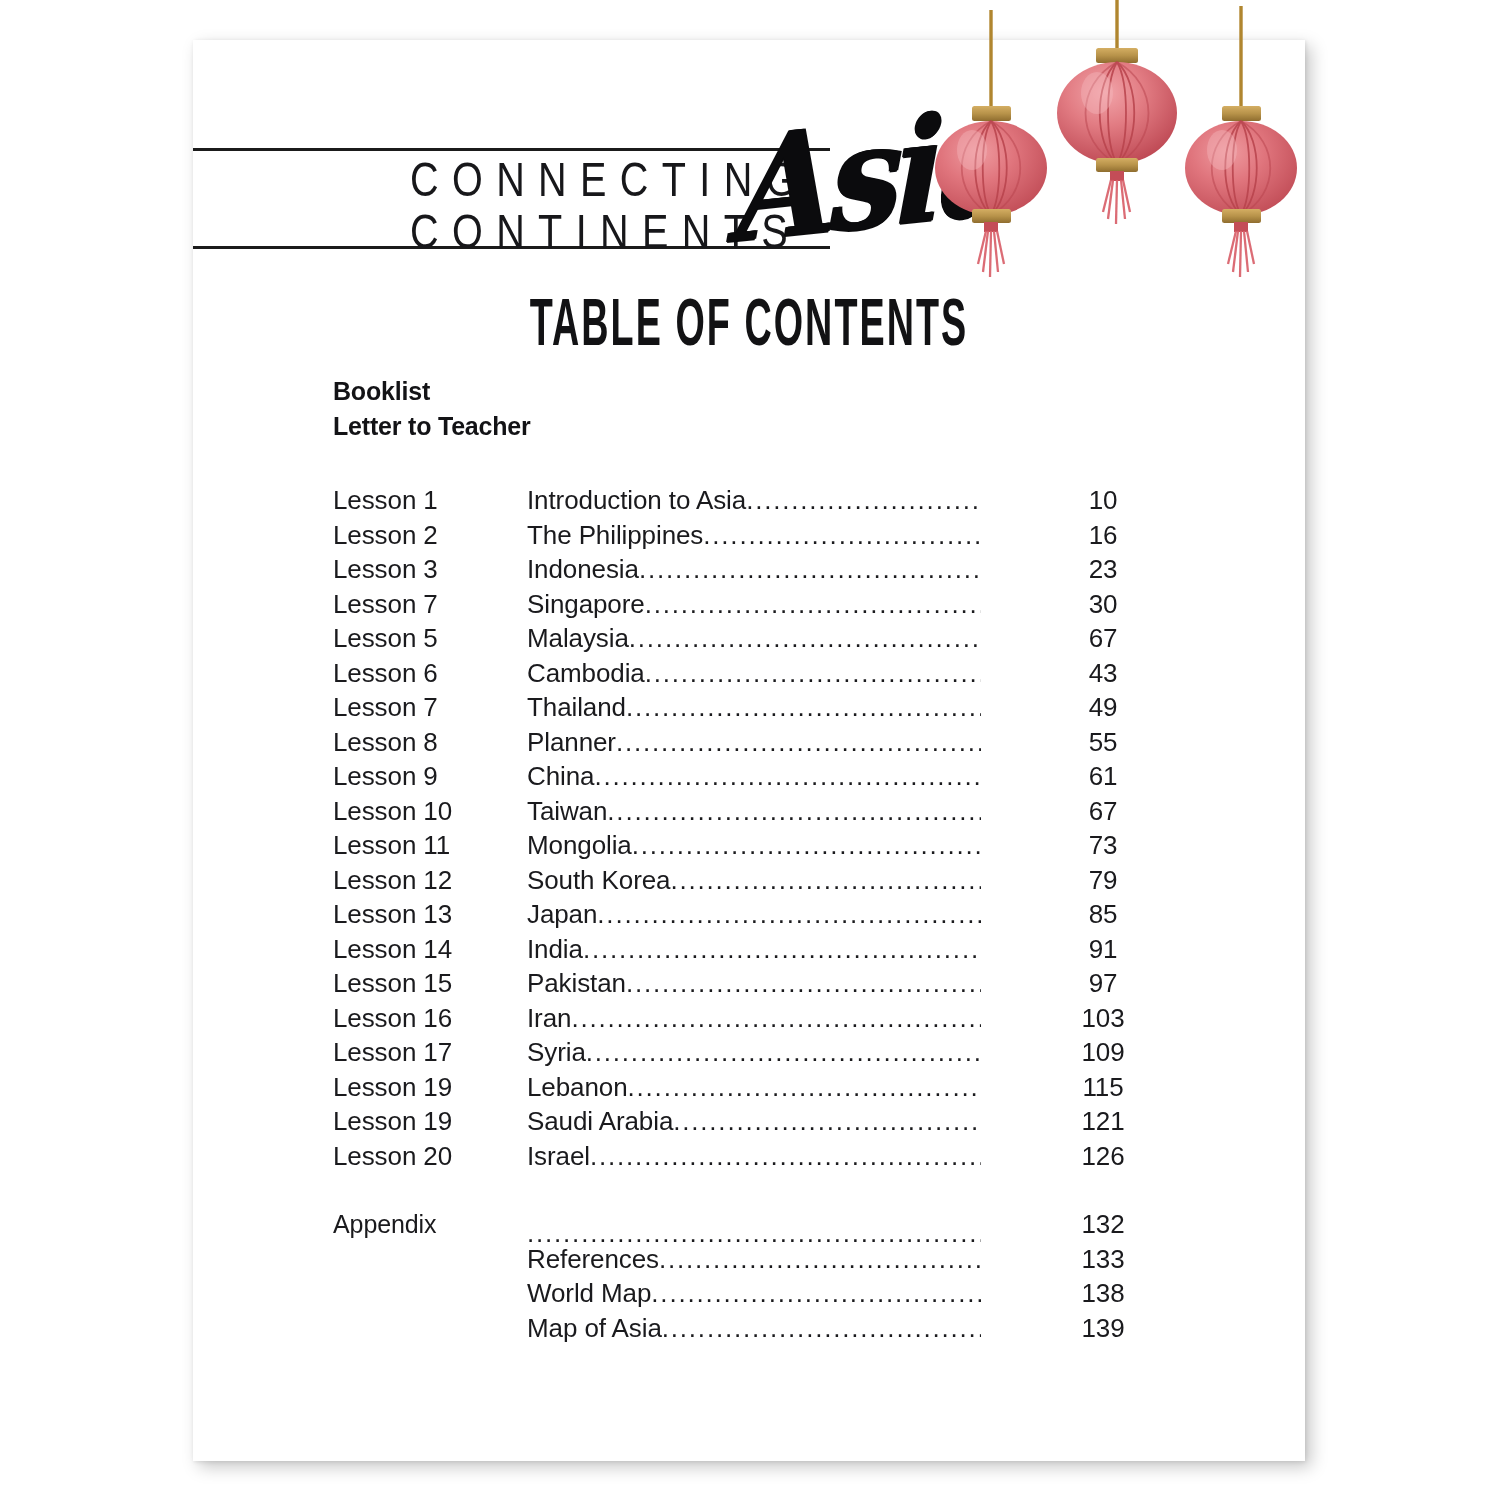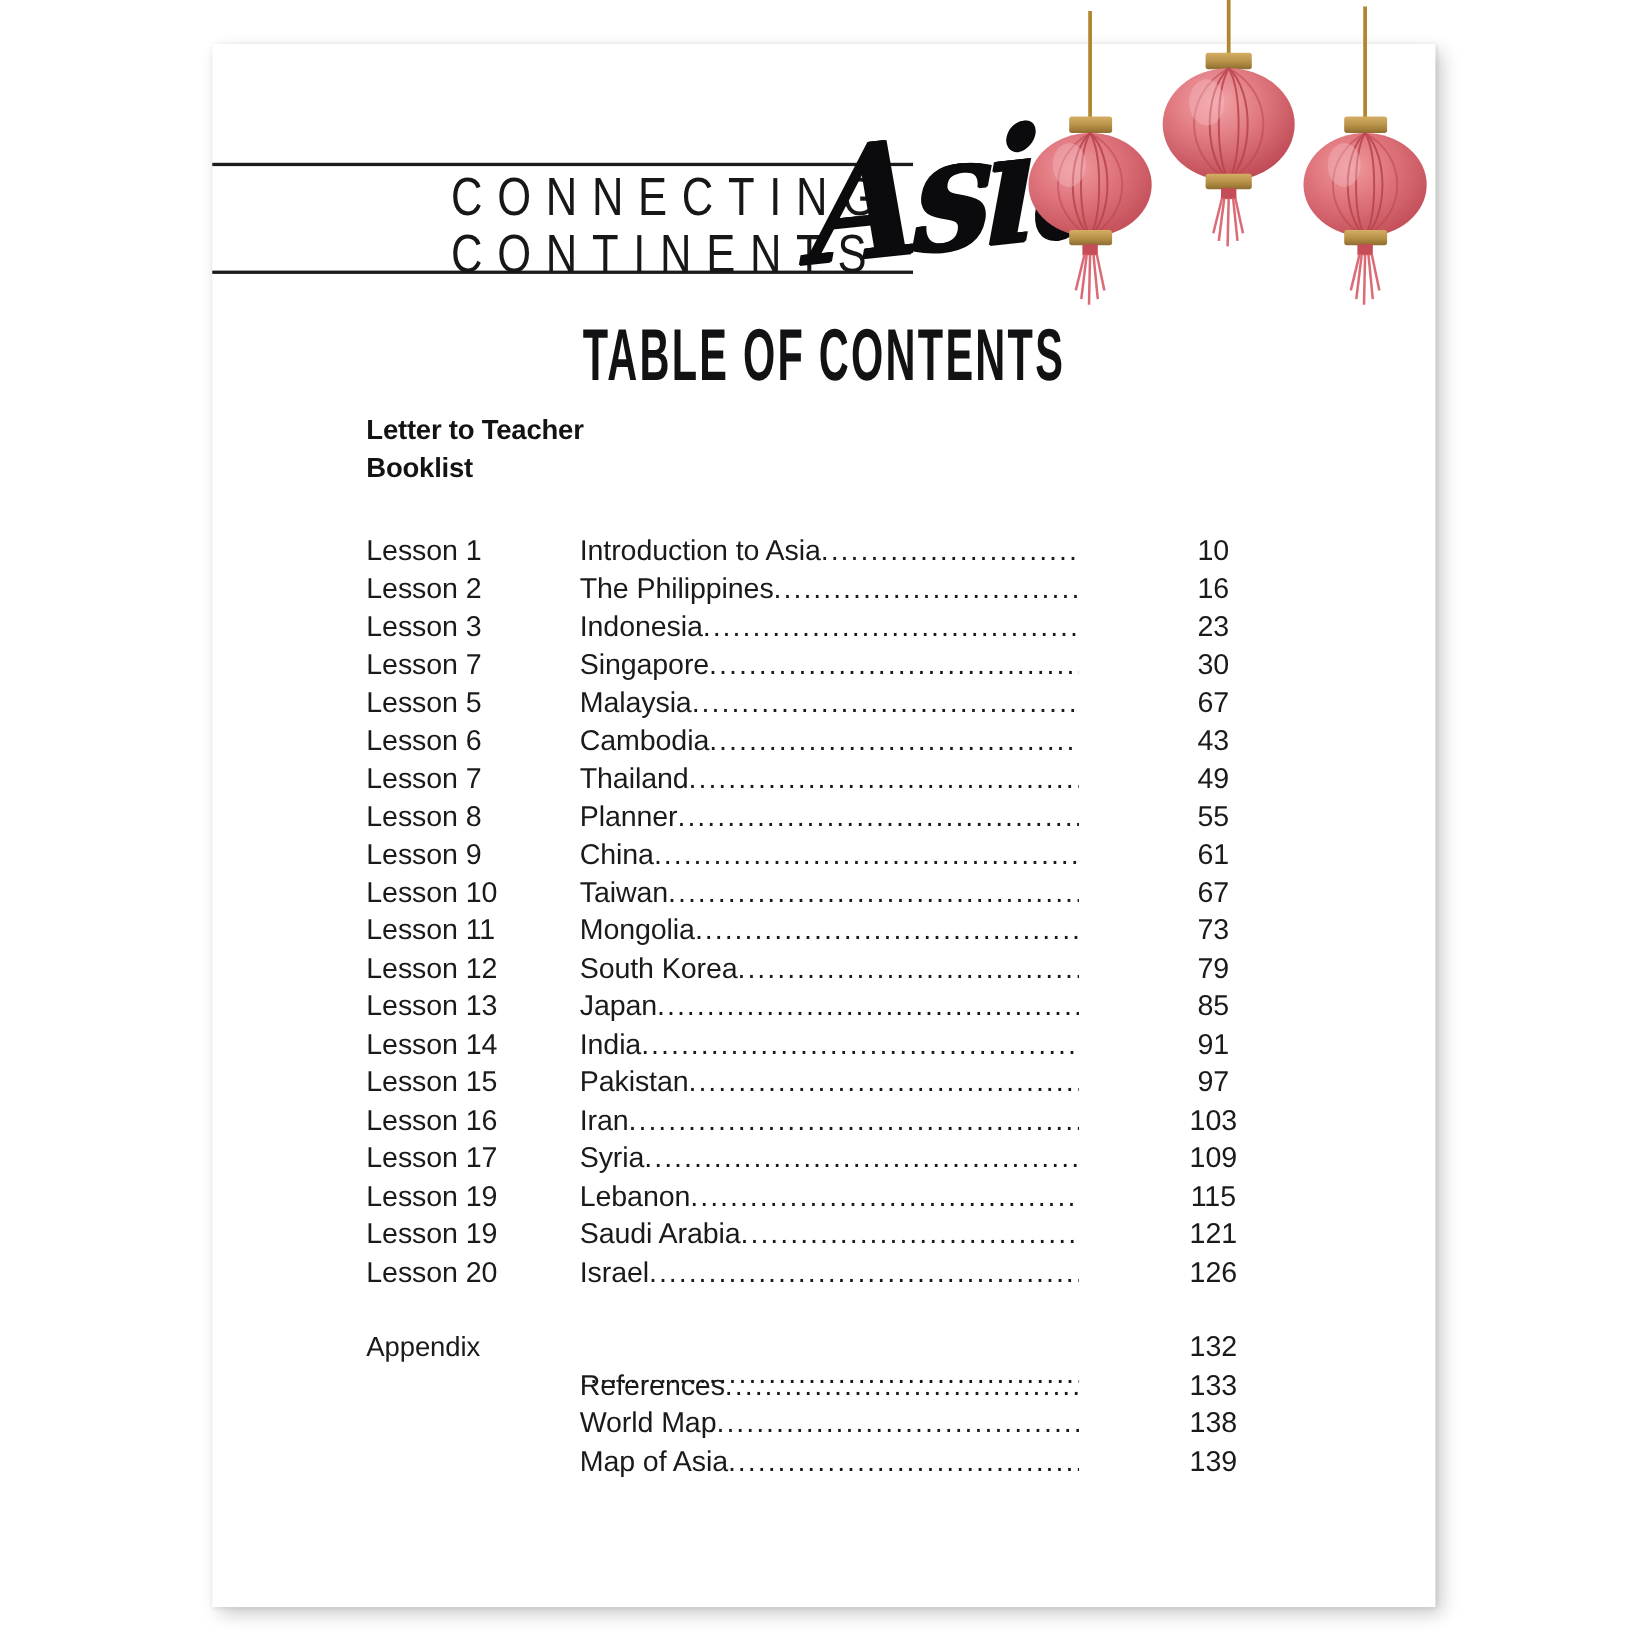"Letter to Teacher" div.fm-item { order: before "Booklist" -> after "Booklist" }
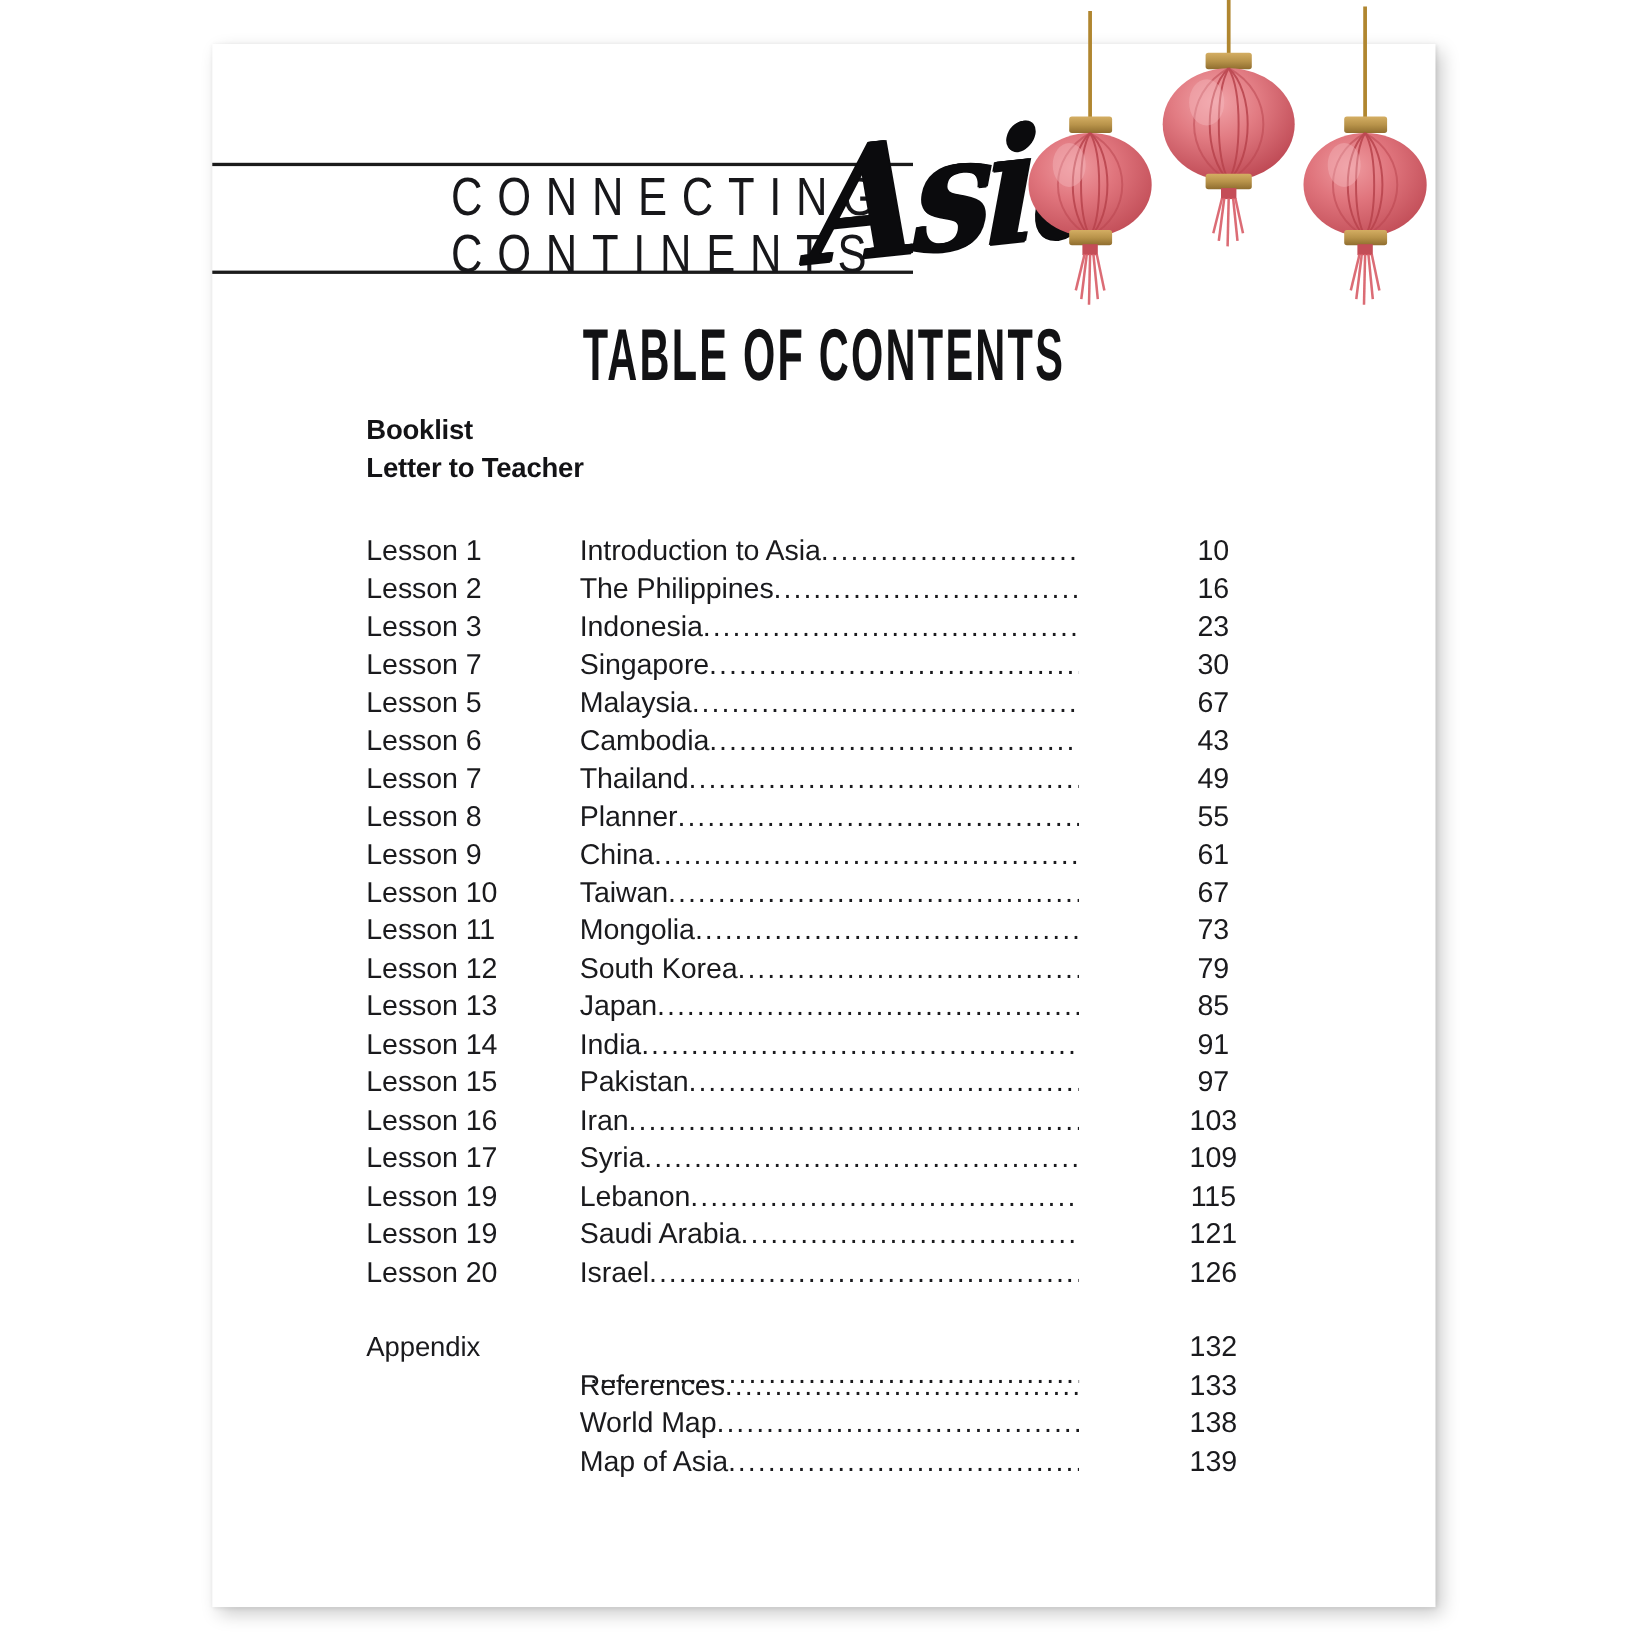"Introduction to Asia" .toc-row .col-title { align-items: flex-start -> center }
